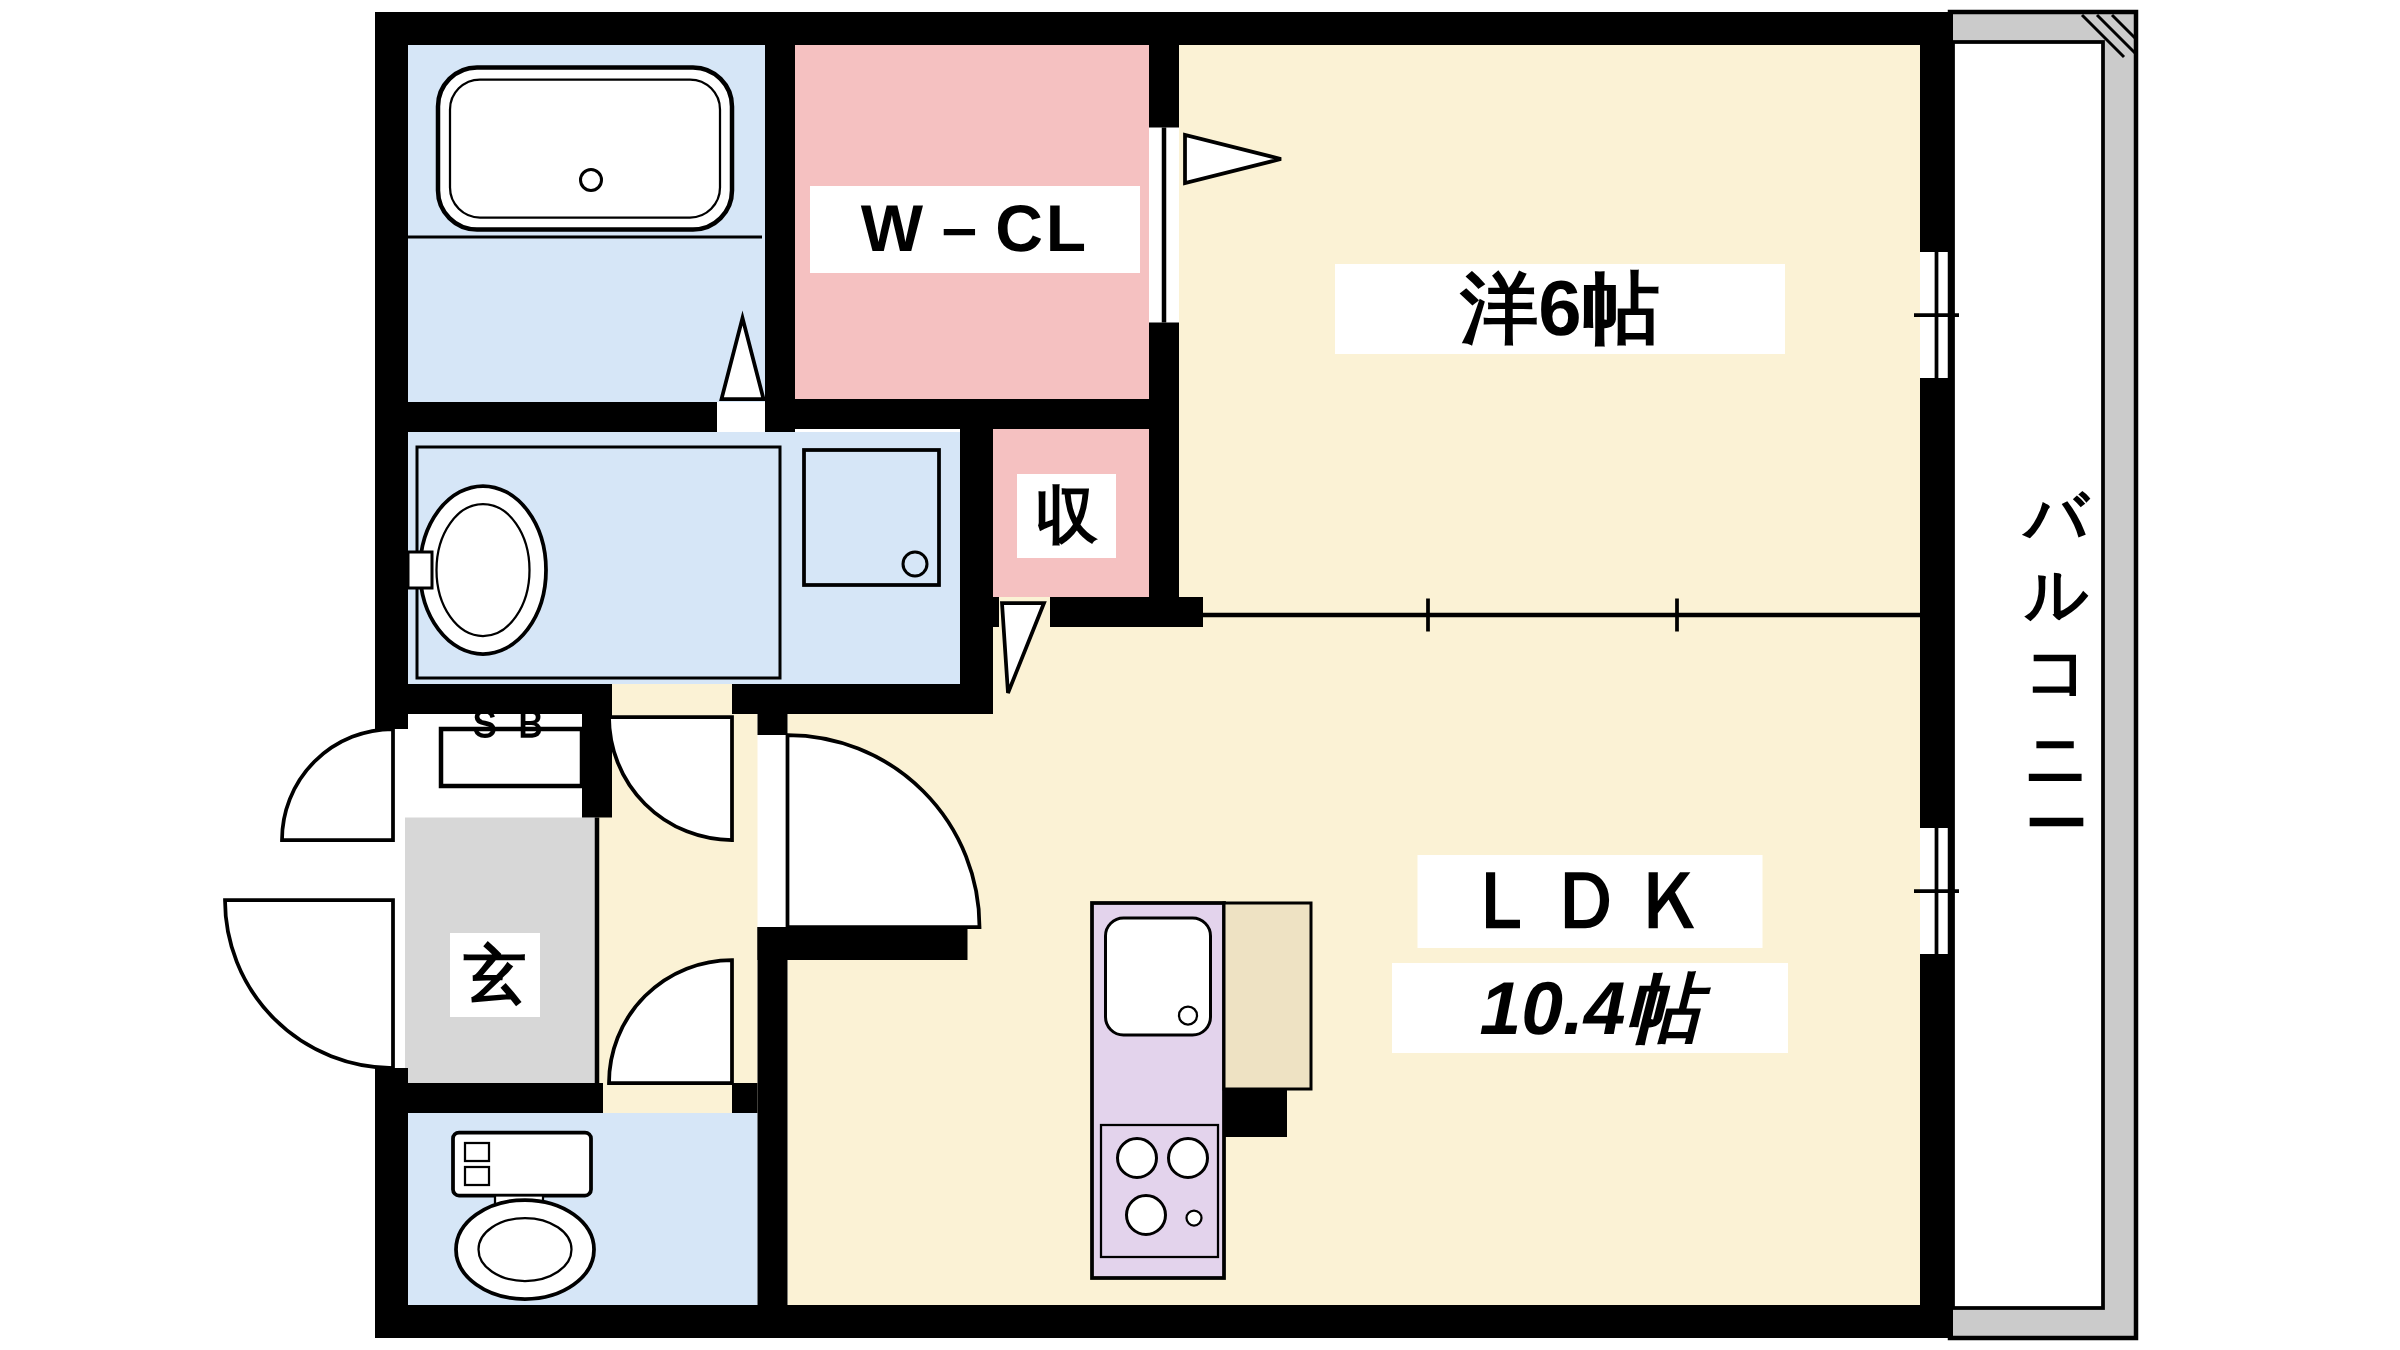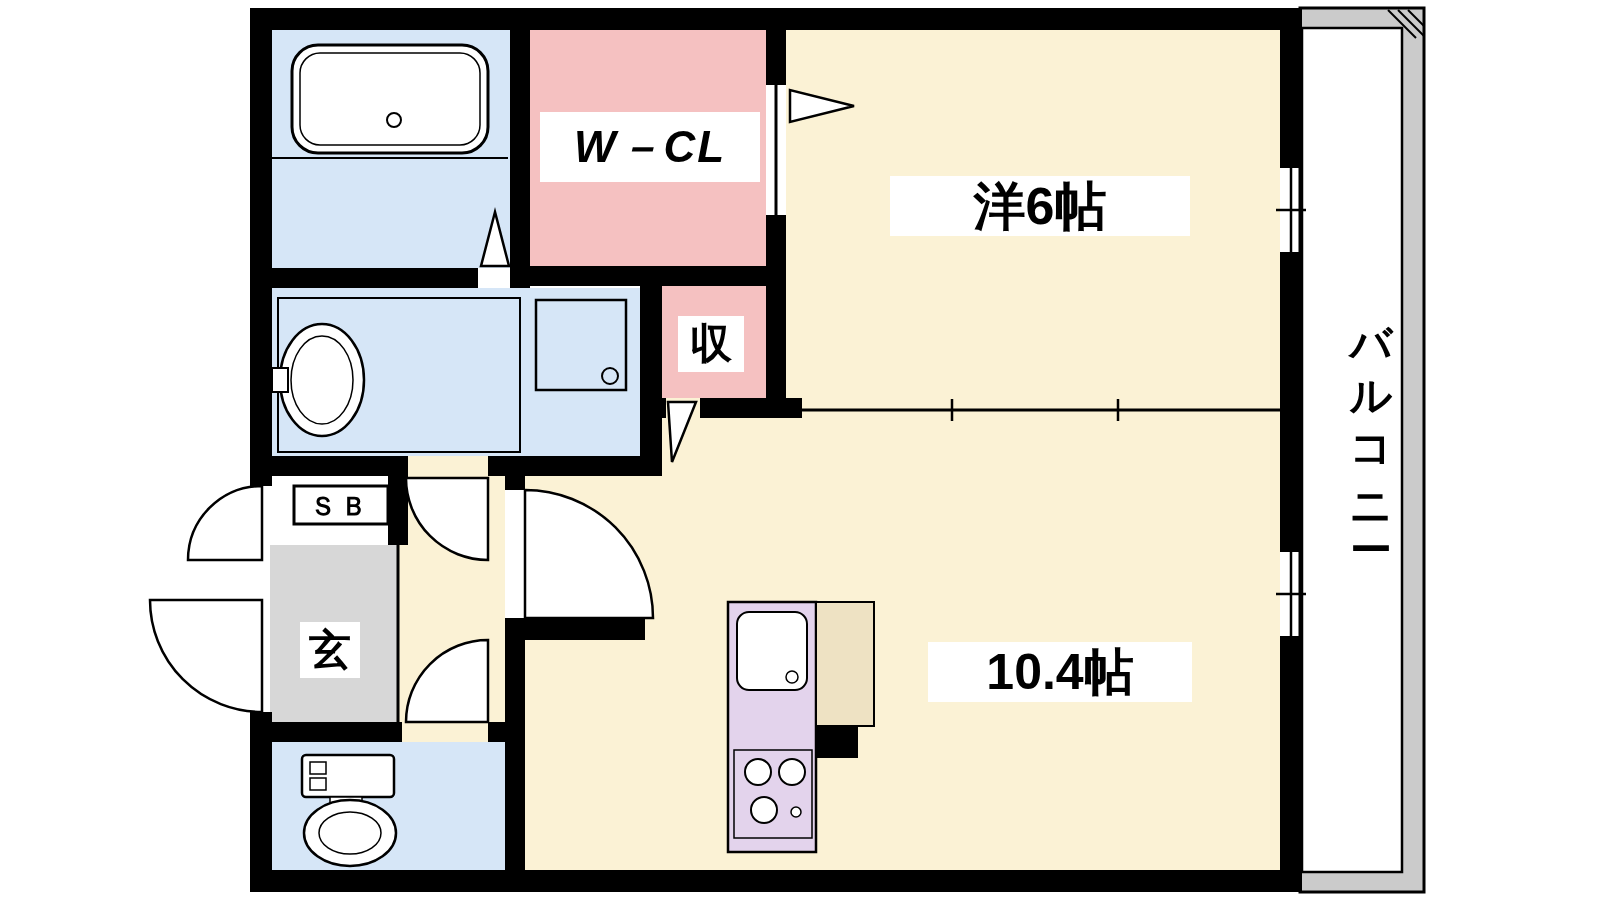"W－CL" .lbl-wcl { font-style: italic -> none; height: 70px -> 58px; top: 112px -> 124px }
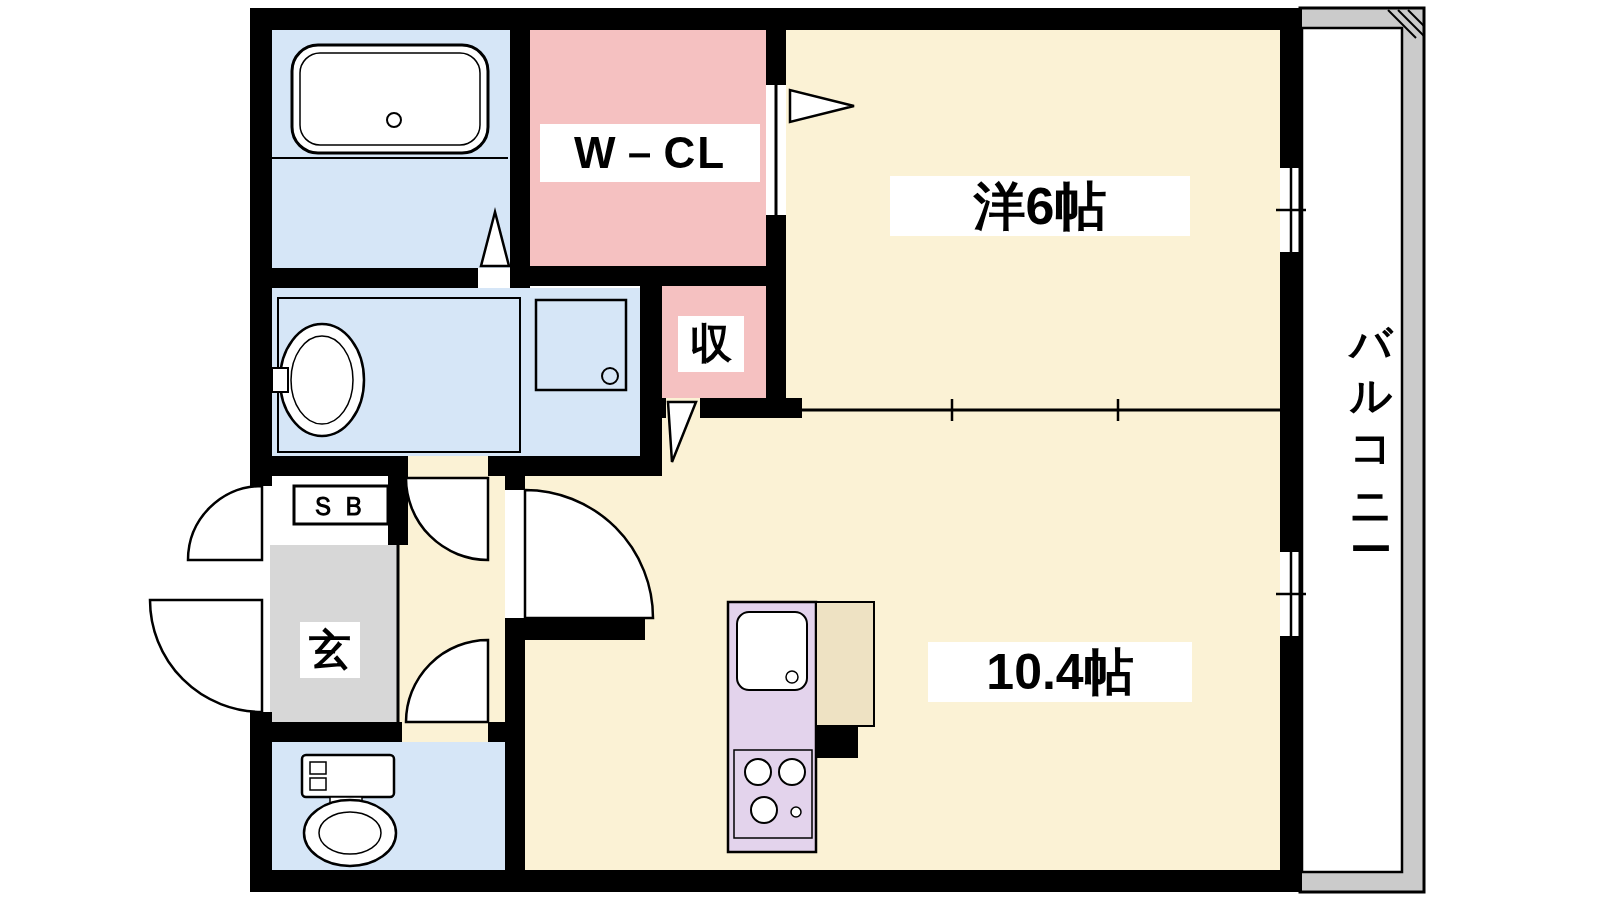"ＳＢ" .lbl-sb { top: 489px -> 465px }
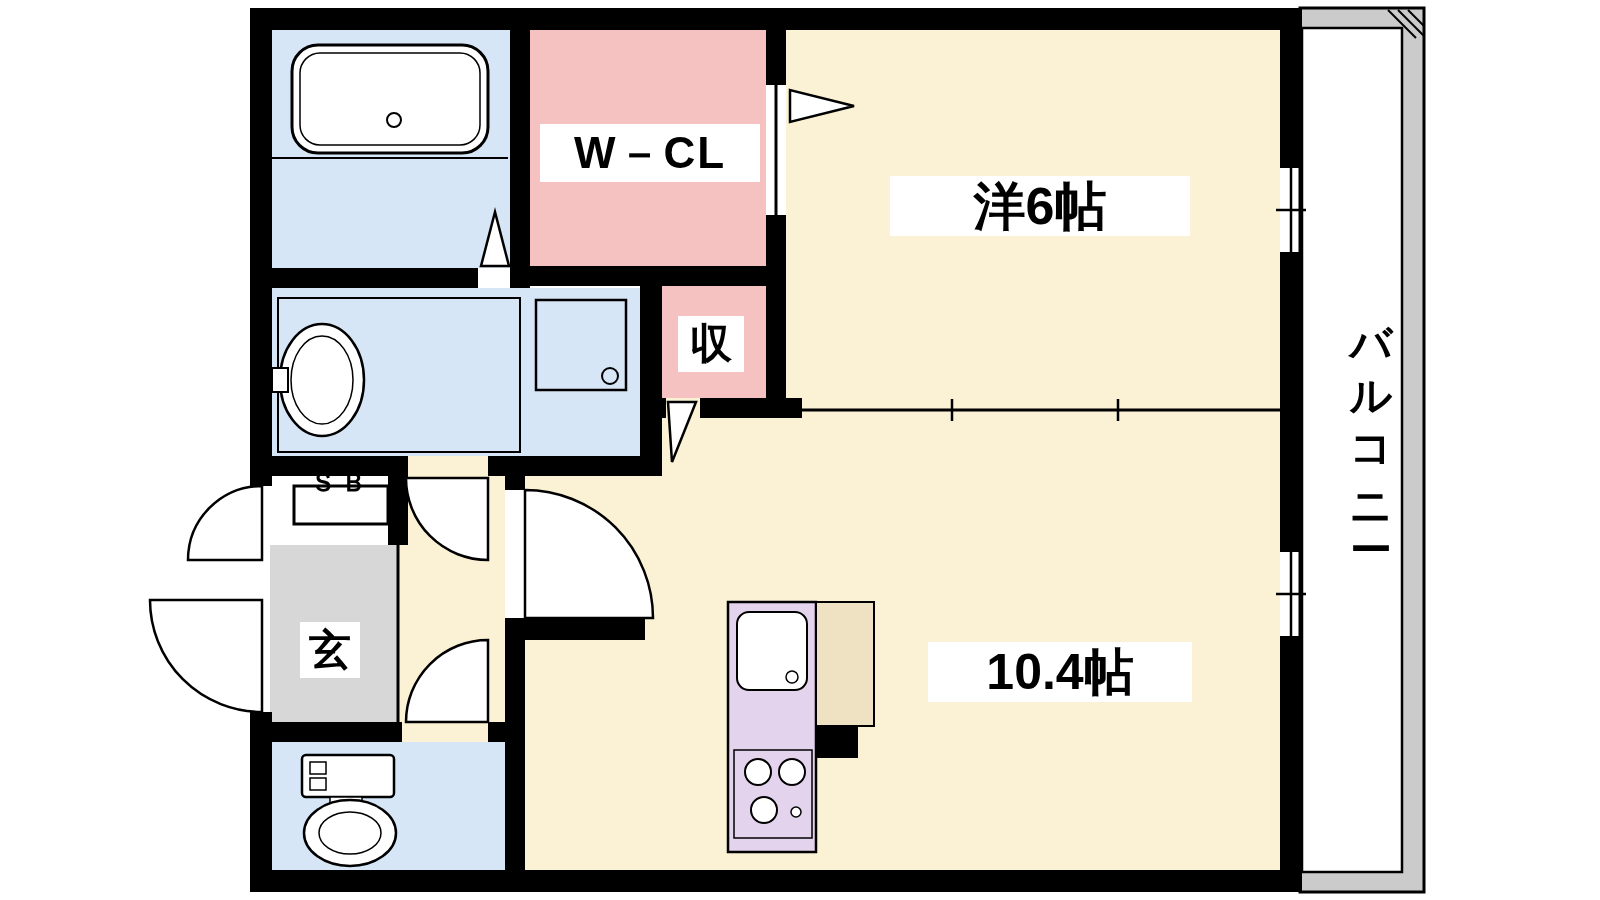"ＬＤＫ" div.lbl { html: none -> <div>ＬＤＫ</div> }
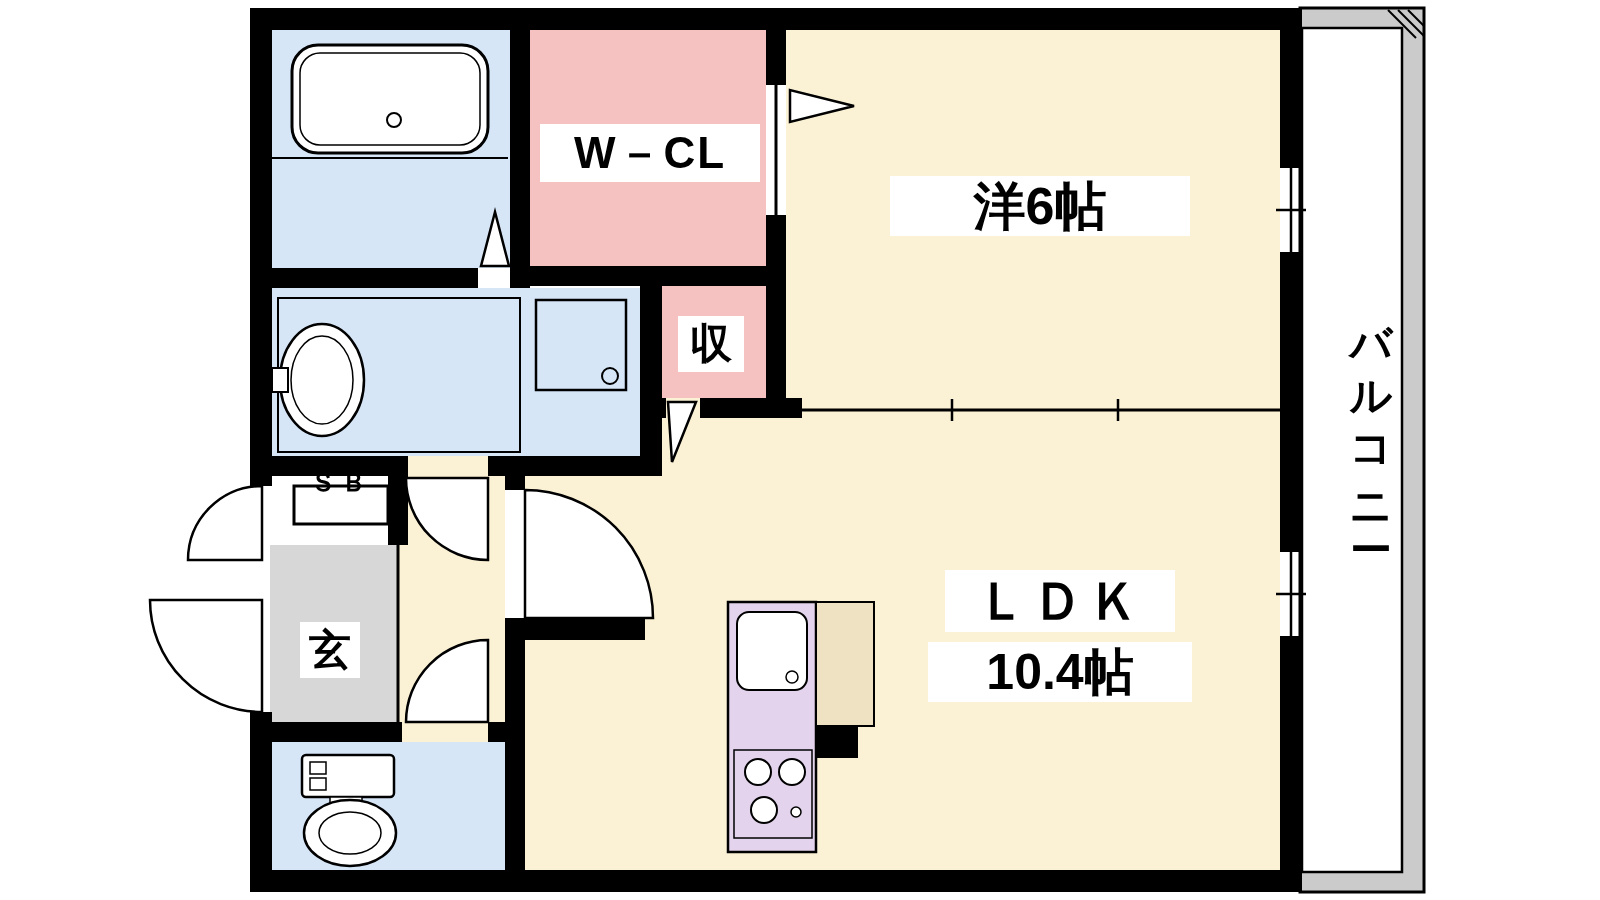"10.4帖" .lbl-ldksize { font-style: none -> italic }
